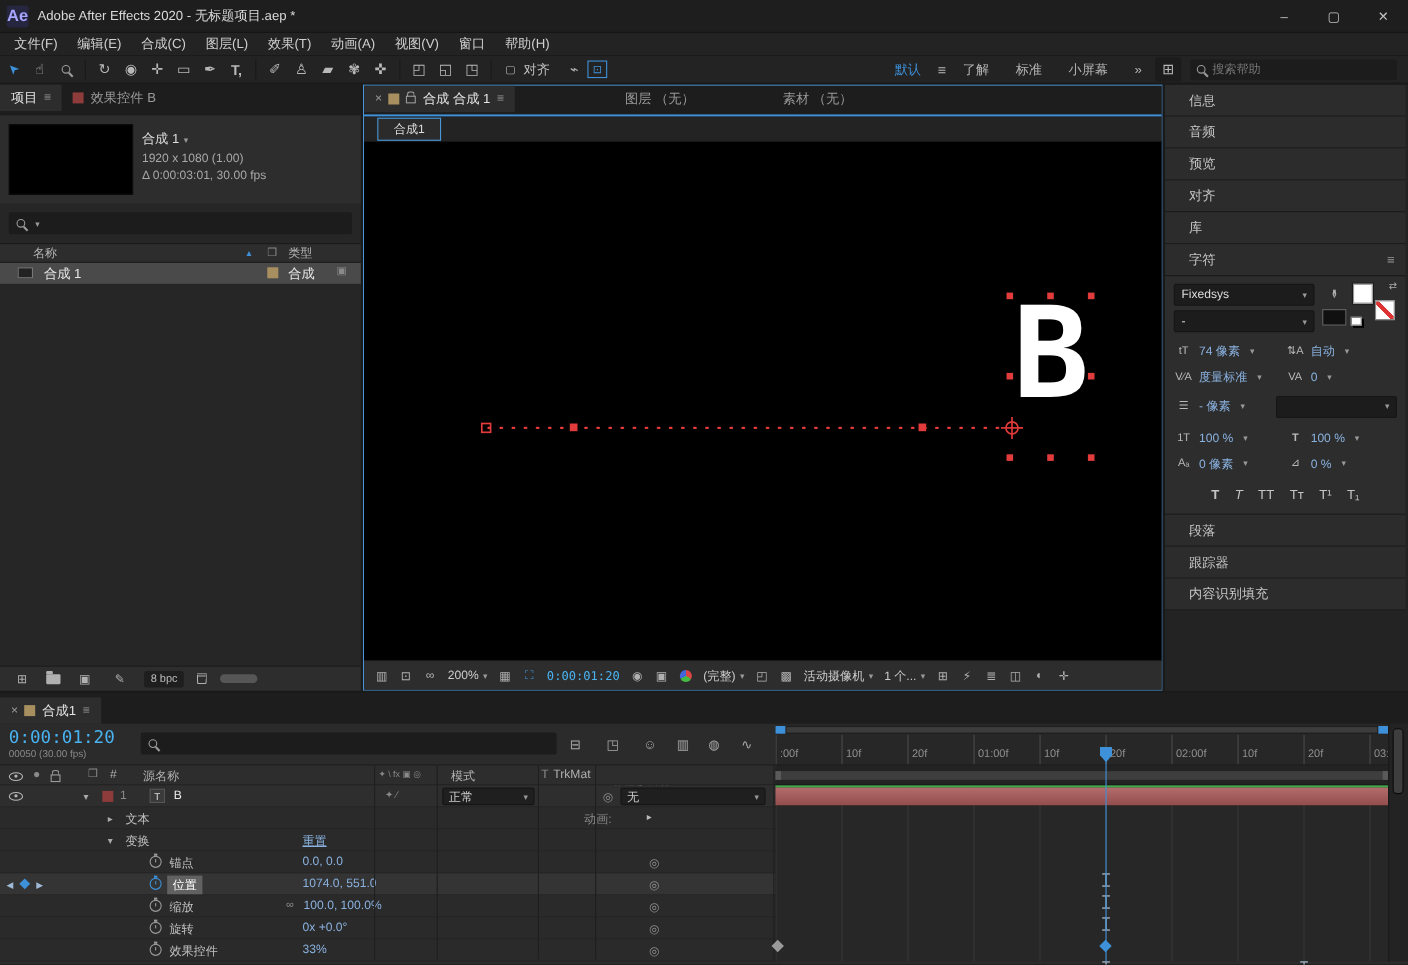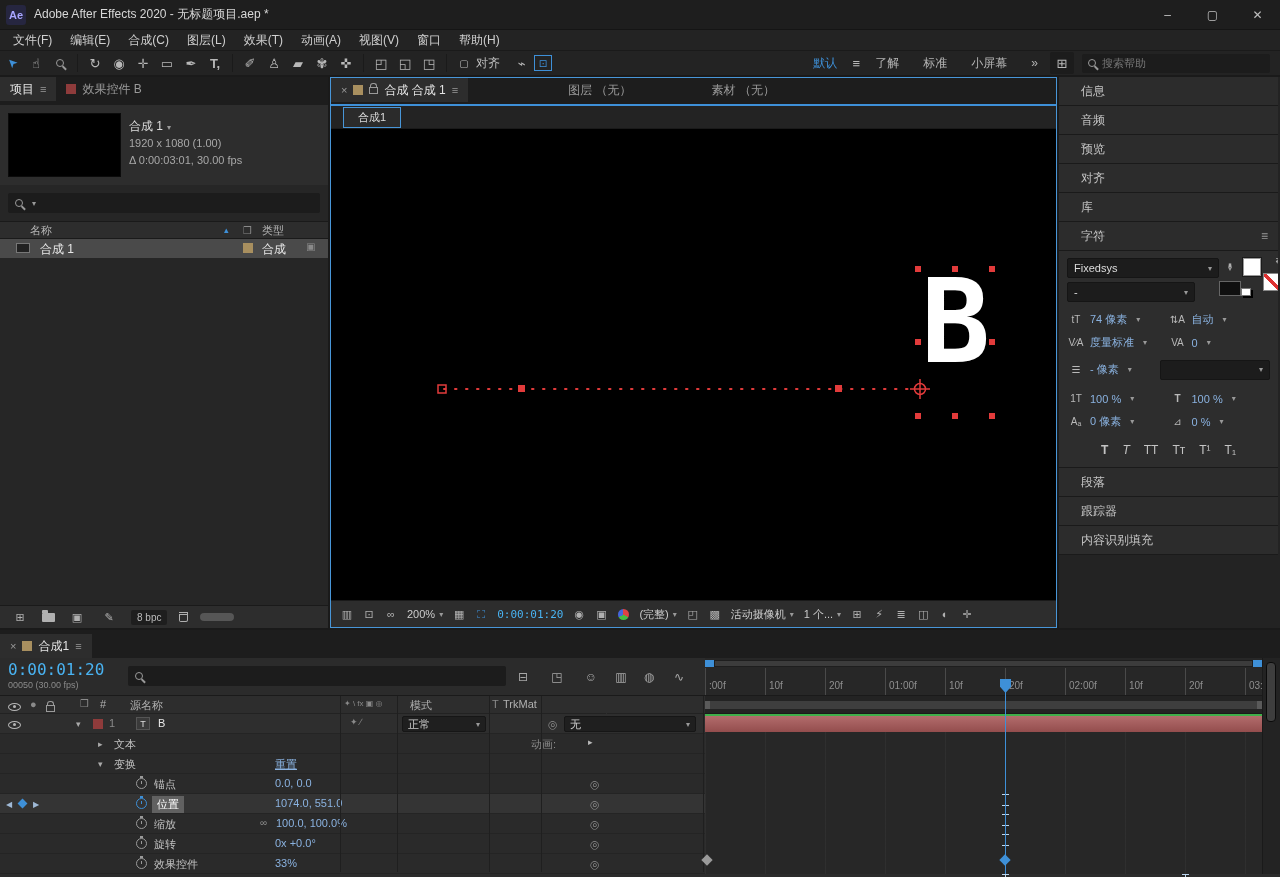"Ae" .ae-logo { font-size: 11px -> 15px }
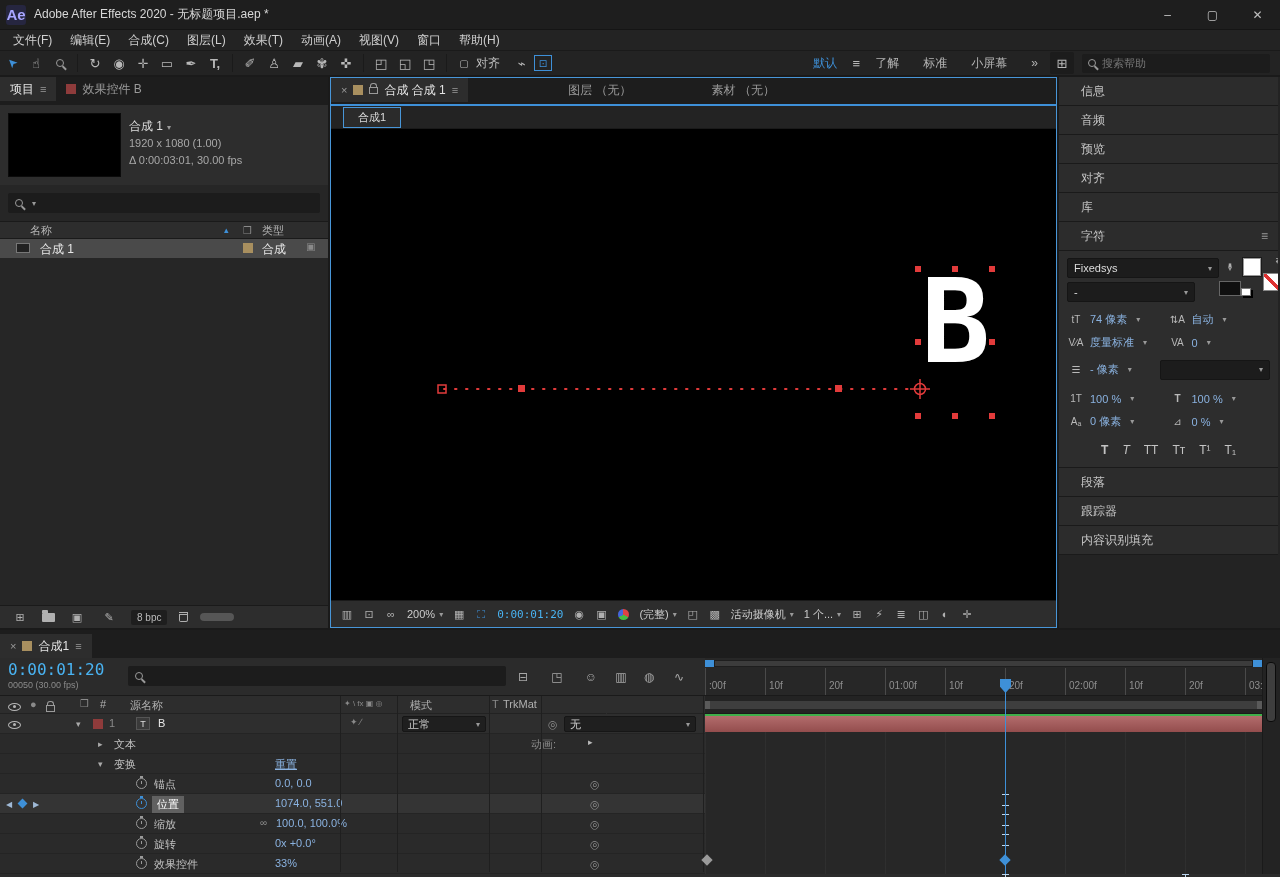"Fixedsys" div.sel { width: 152px -> 128px }
